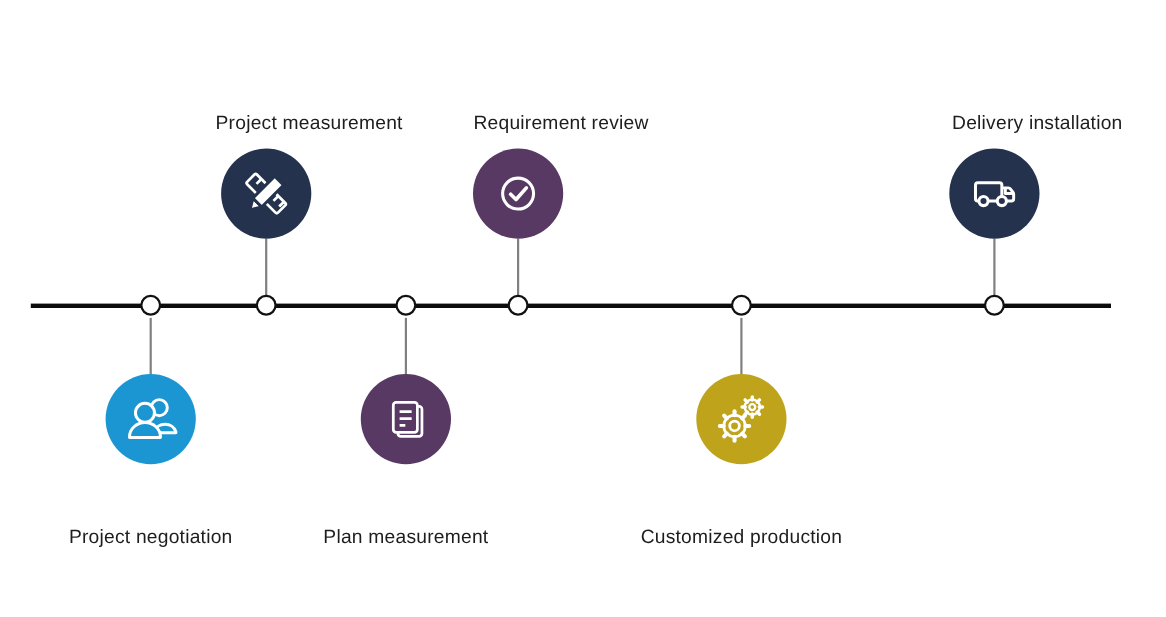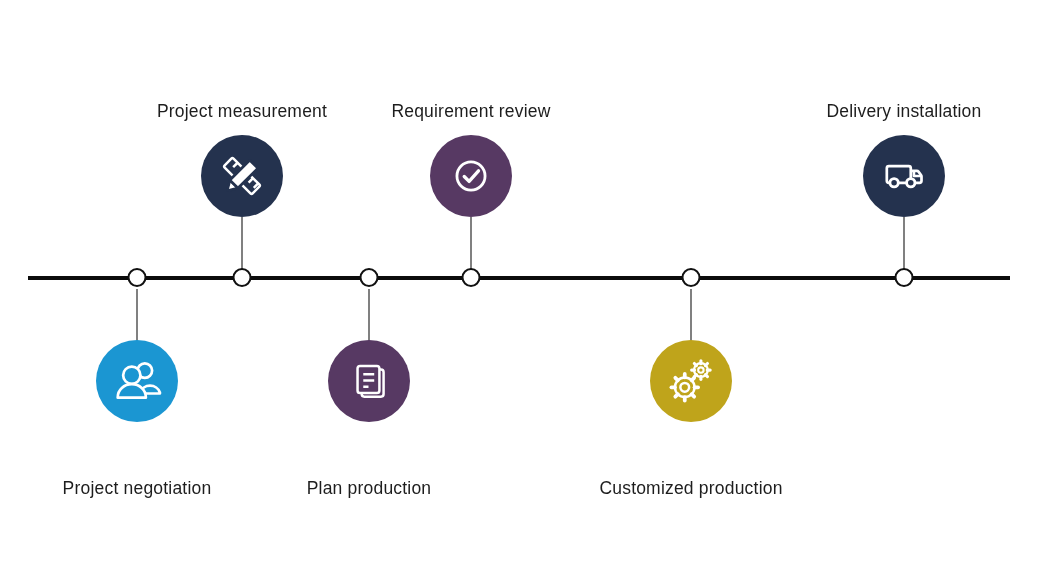"Project measurement" .above .label { margin-left: none -> 39px }
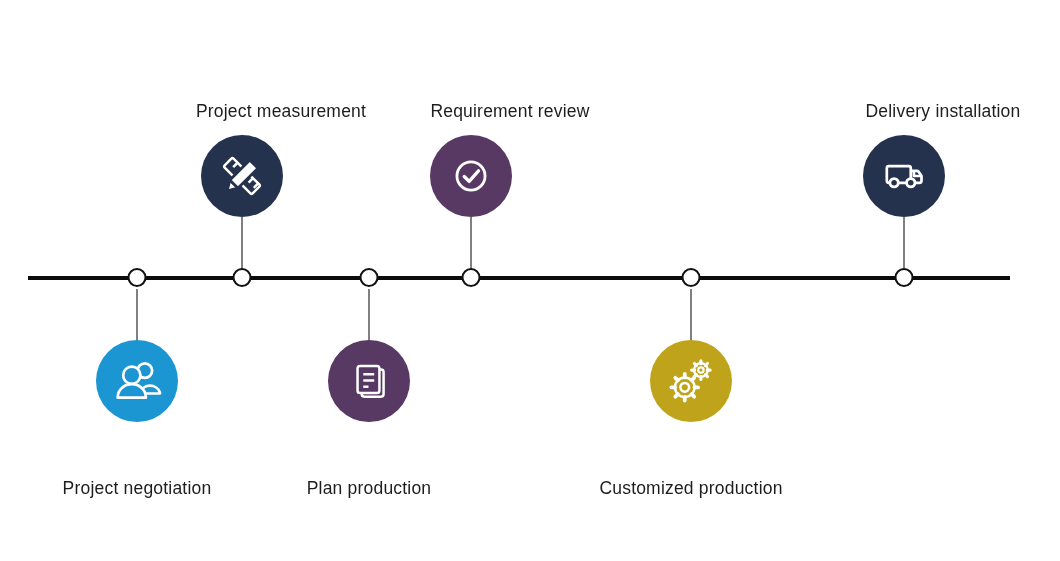"Plan production" div.label { text: production -> measurement }
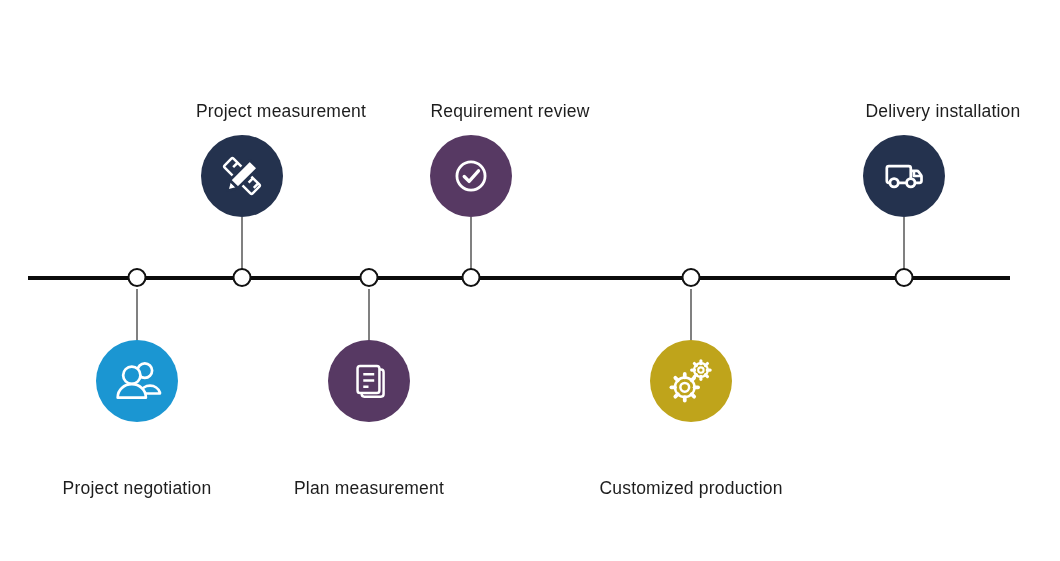"Customized production" .s5 { left: 581px -> 564px }
